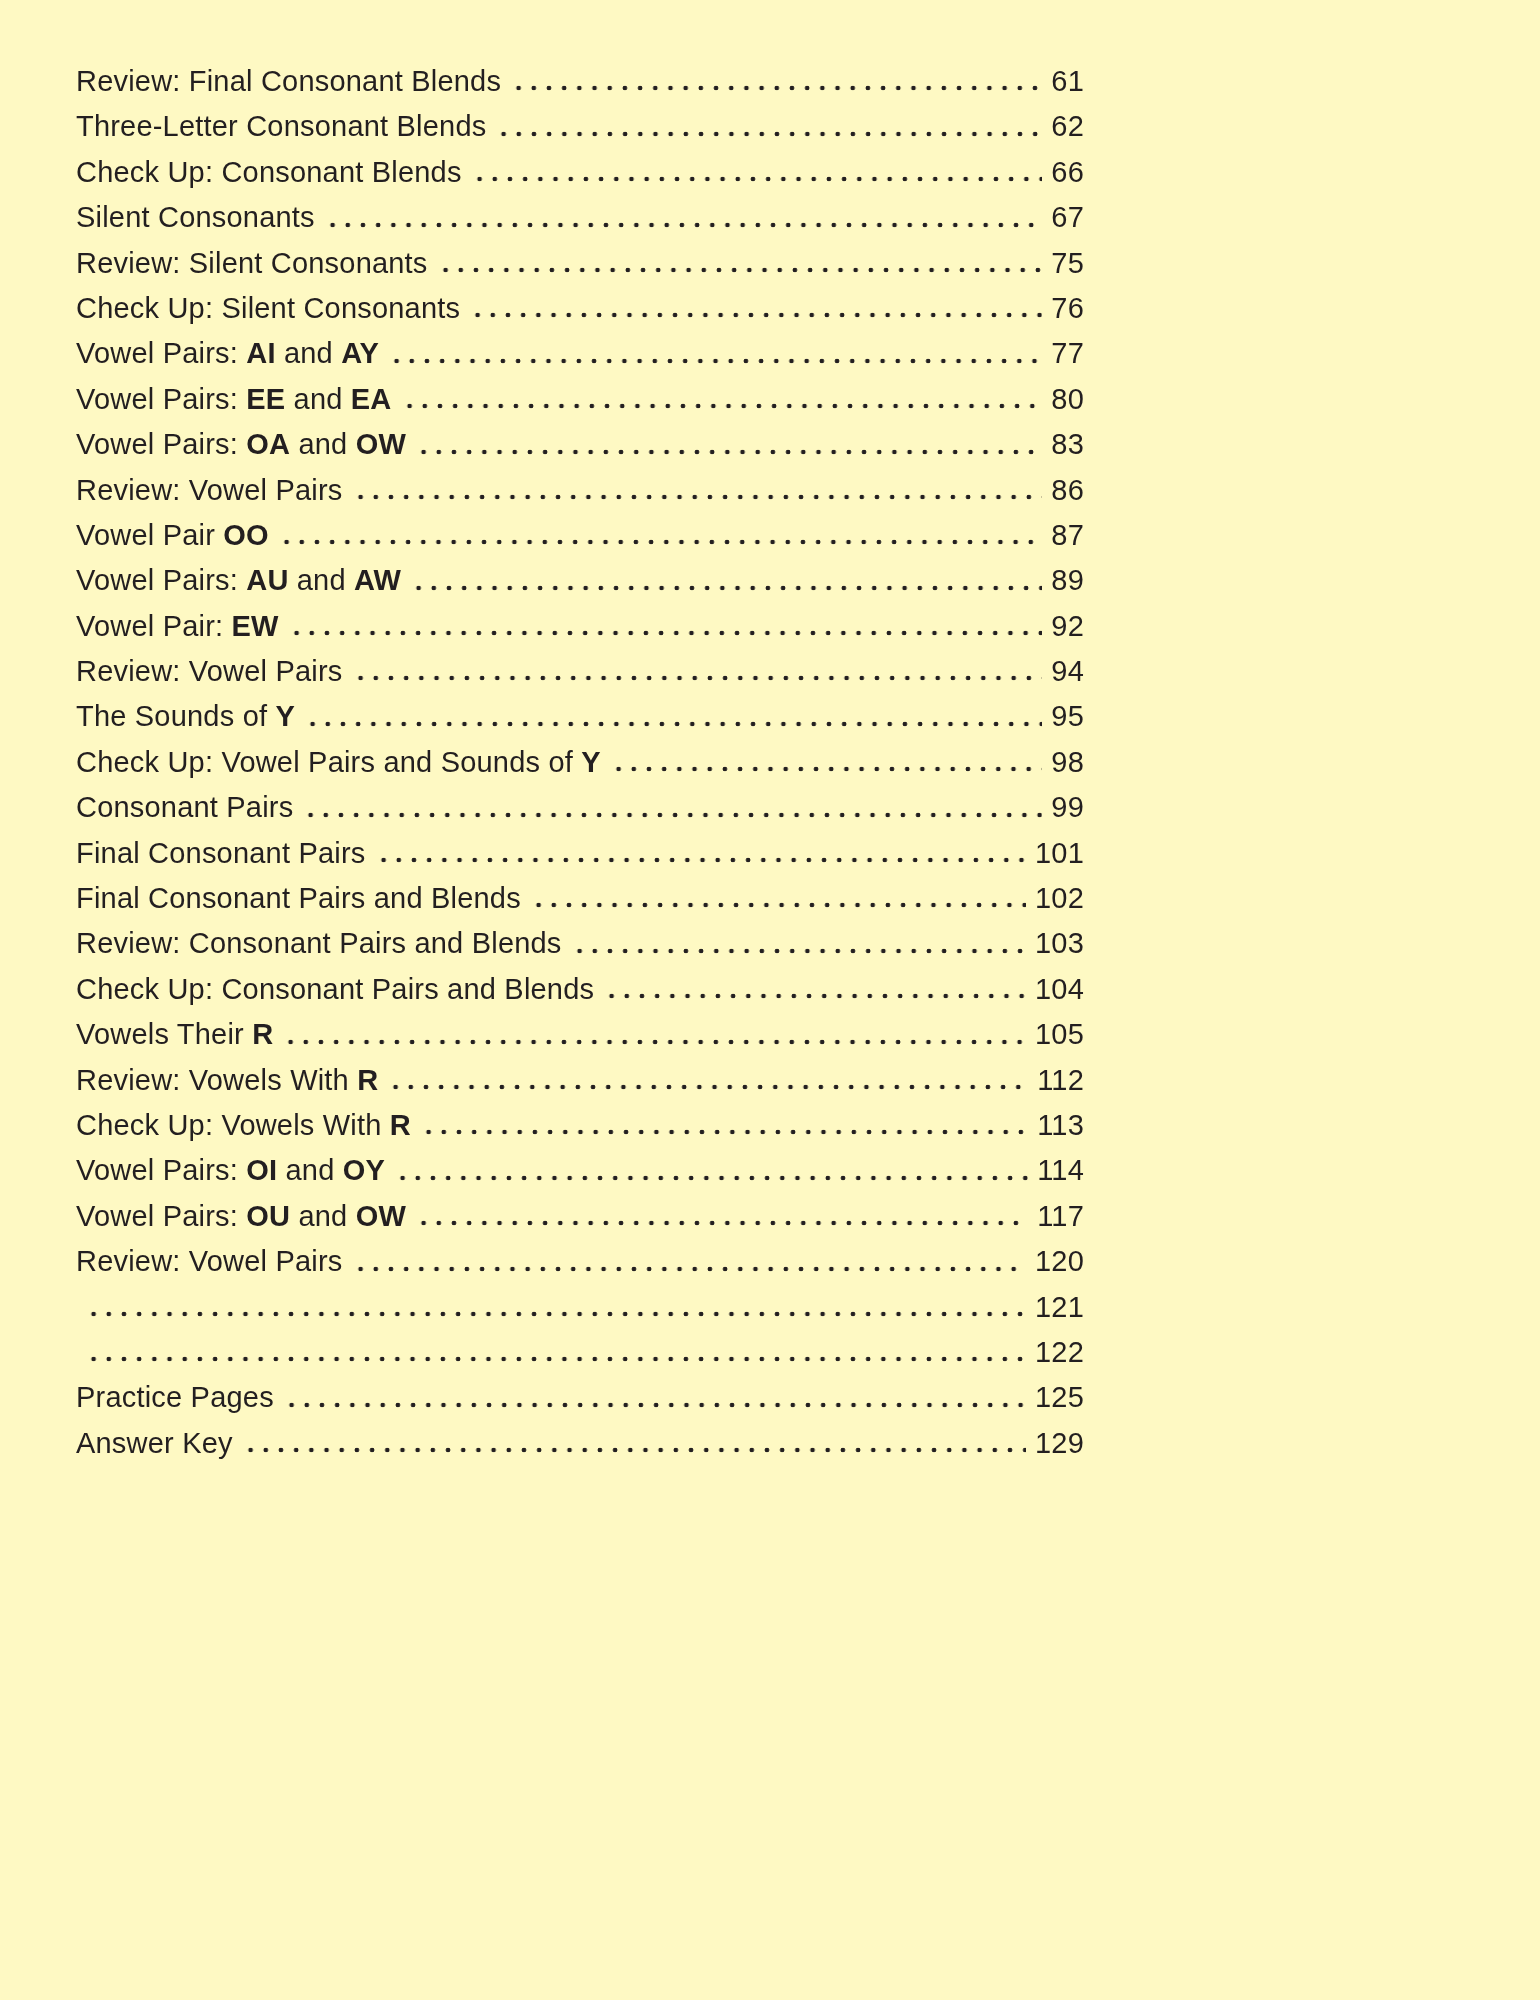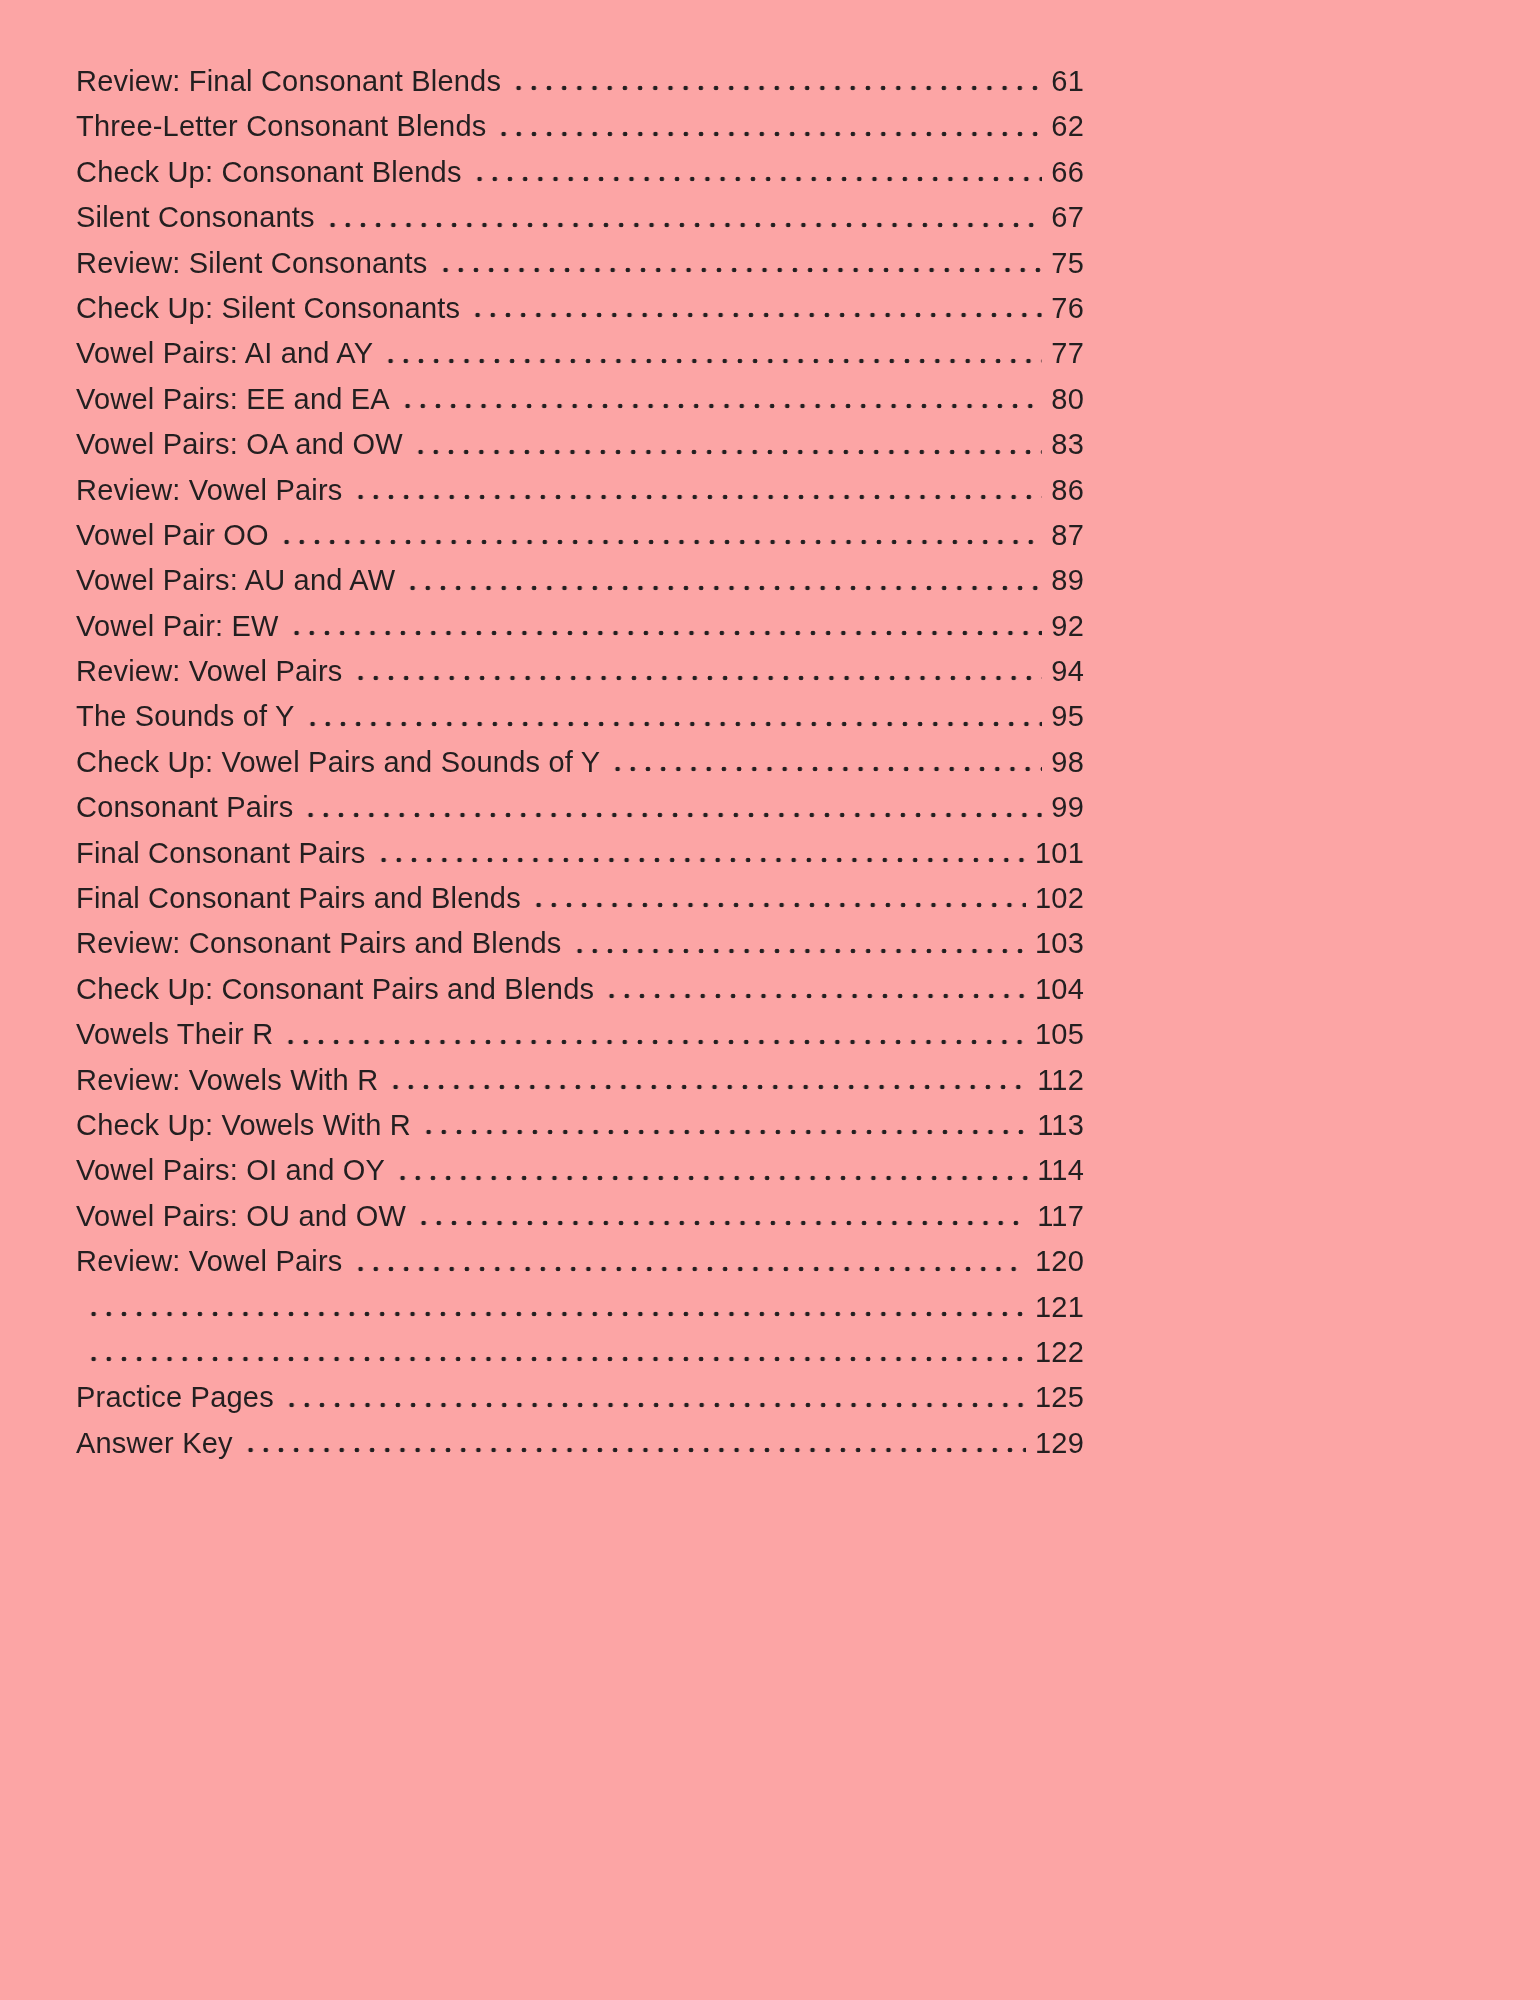"Review: Final Consonant Blends" .page { background: #fca5a5 -> #fef9c3 }
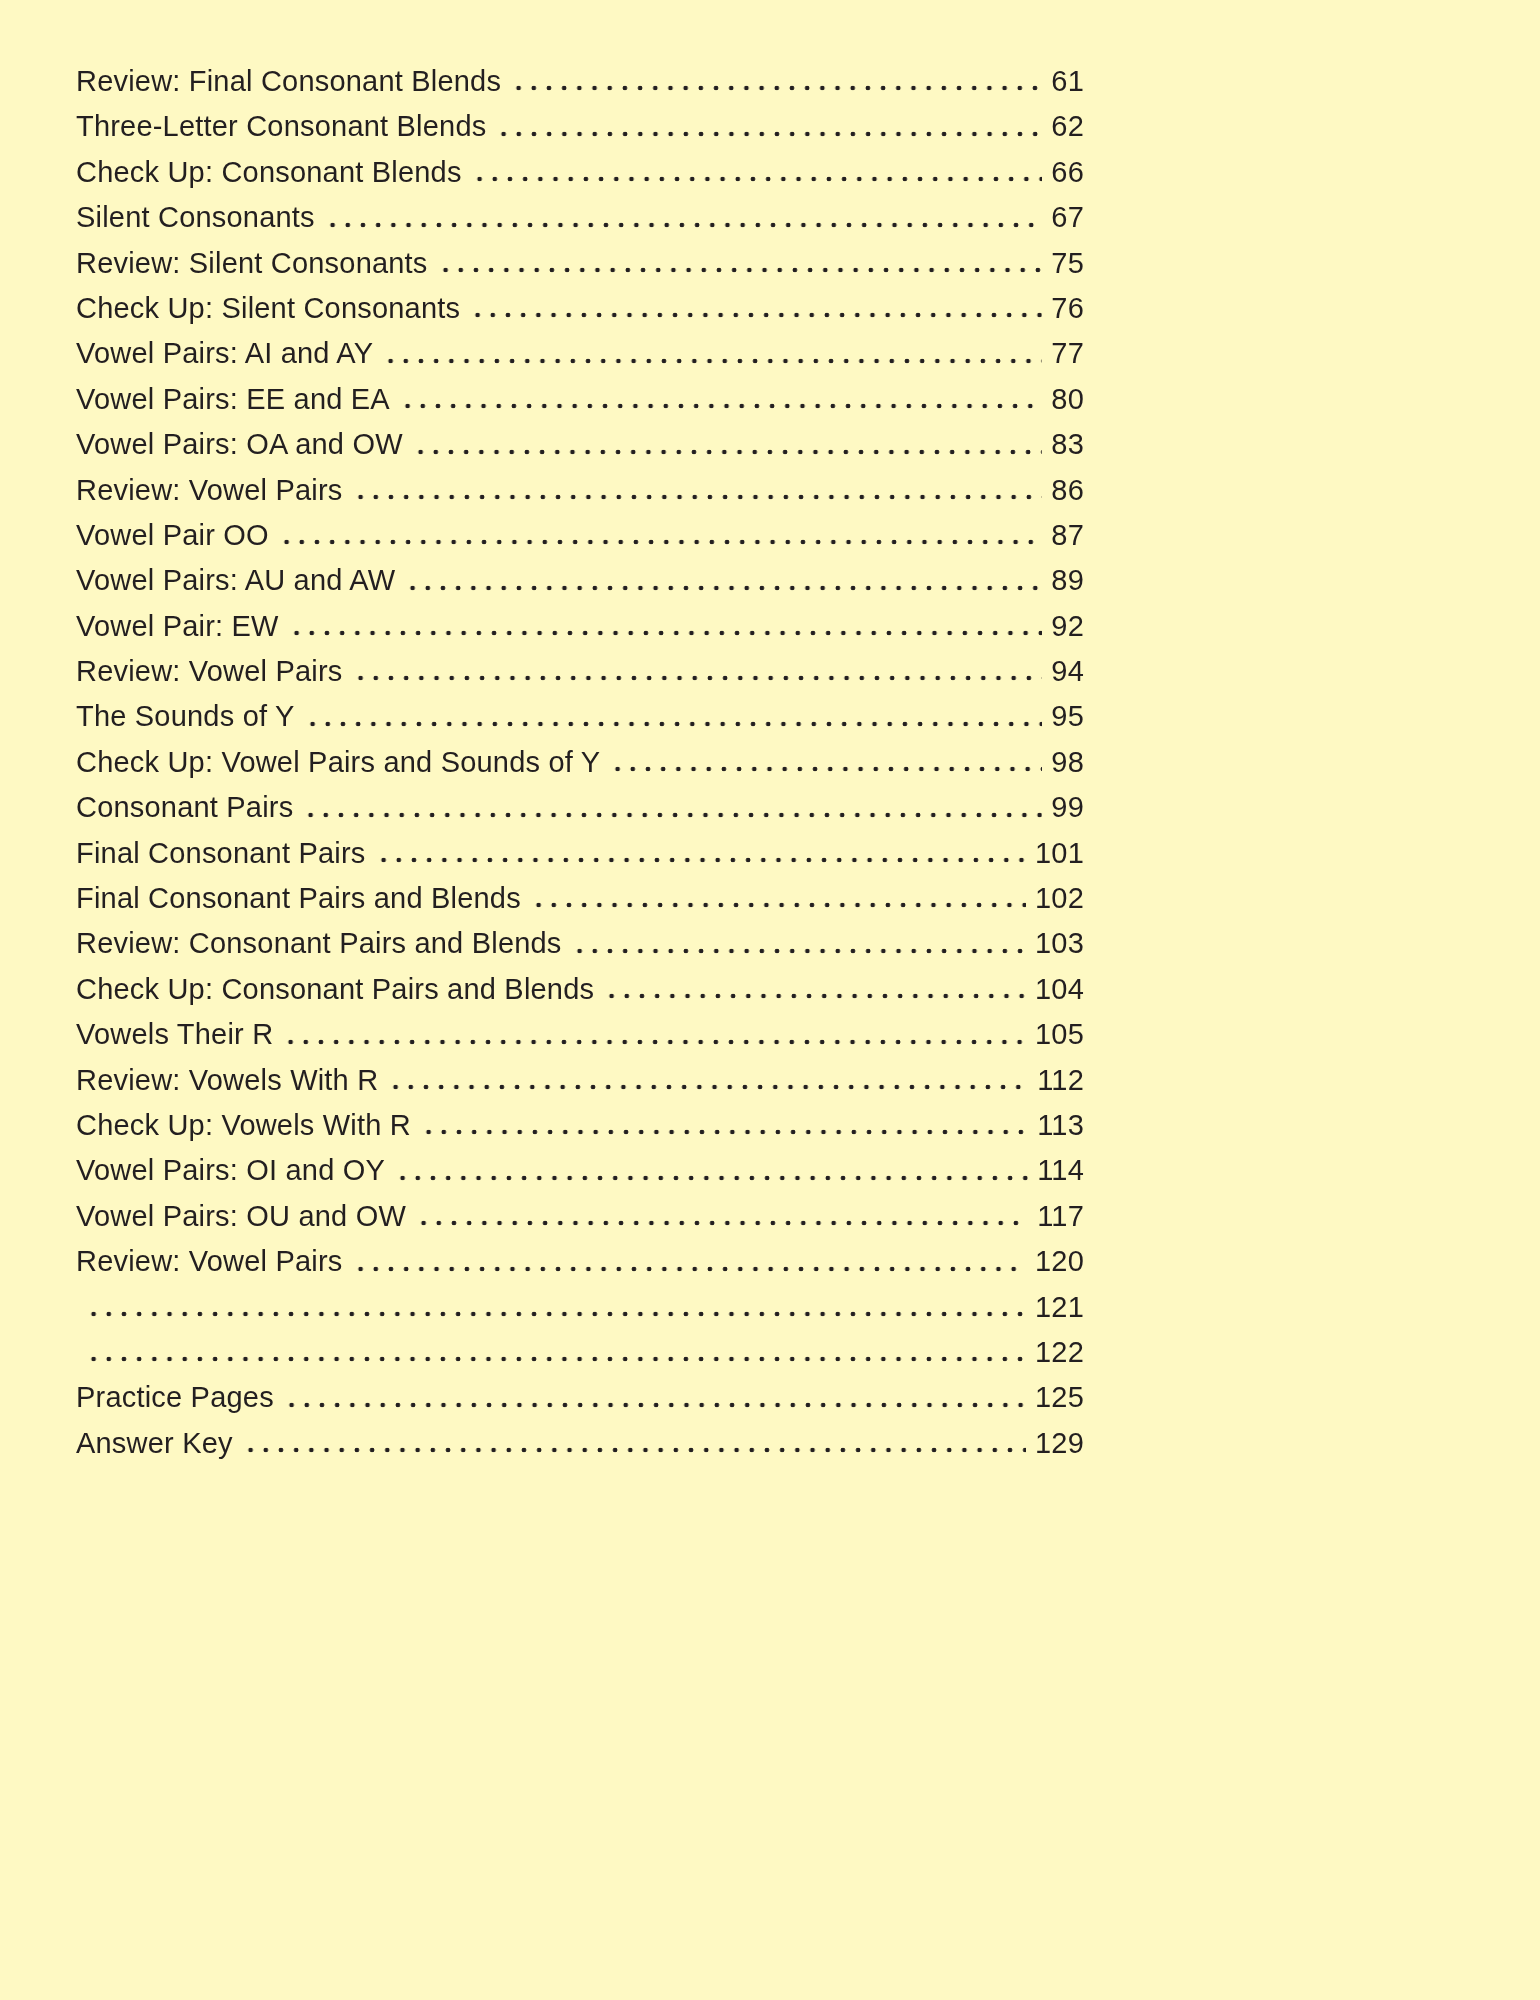"AI" .toc-title .b { font-weight: normal -> bold }
